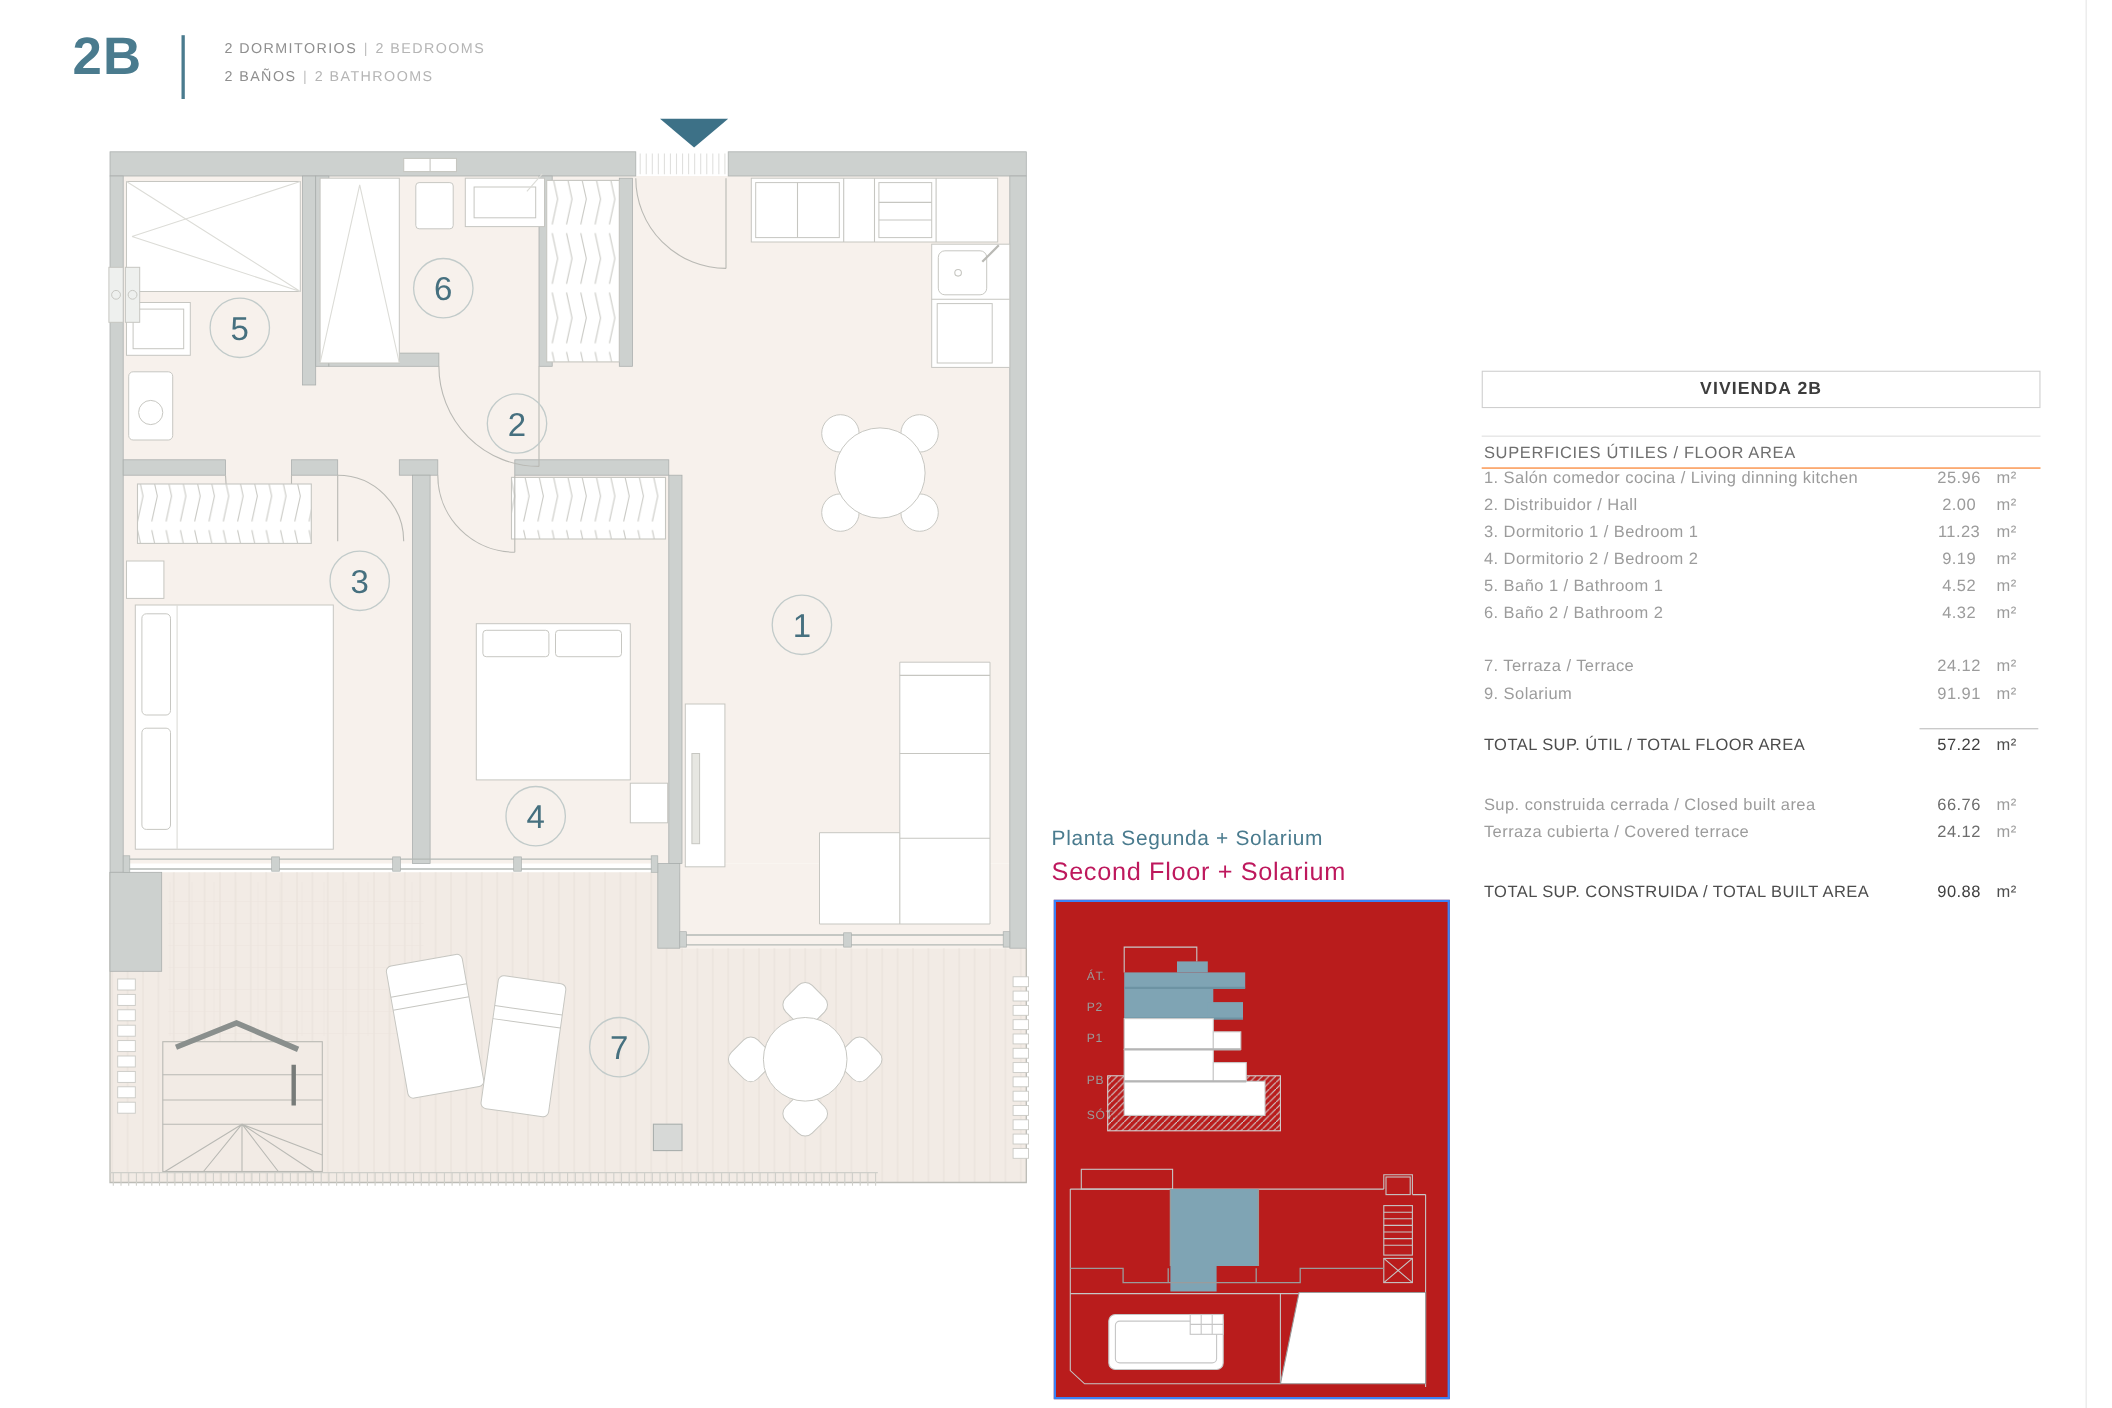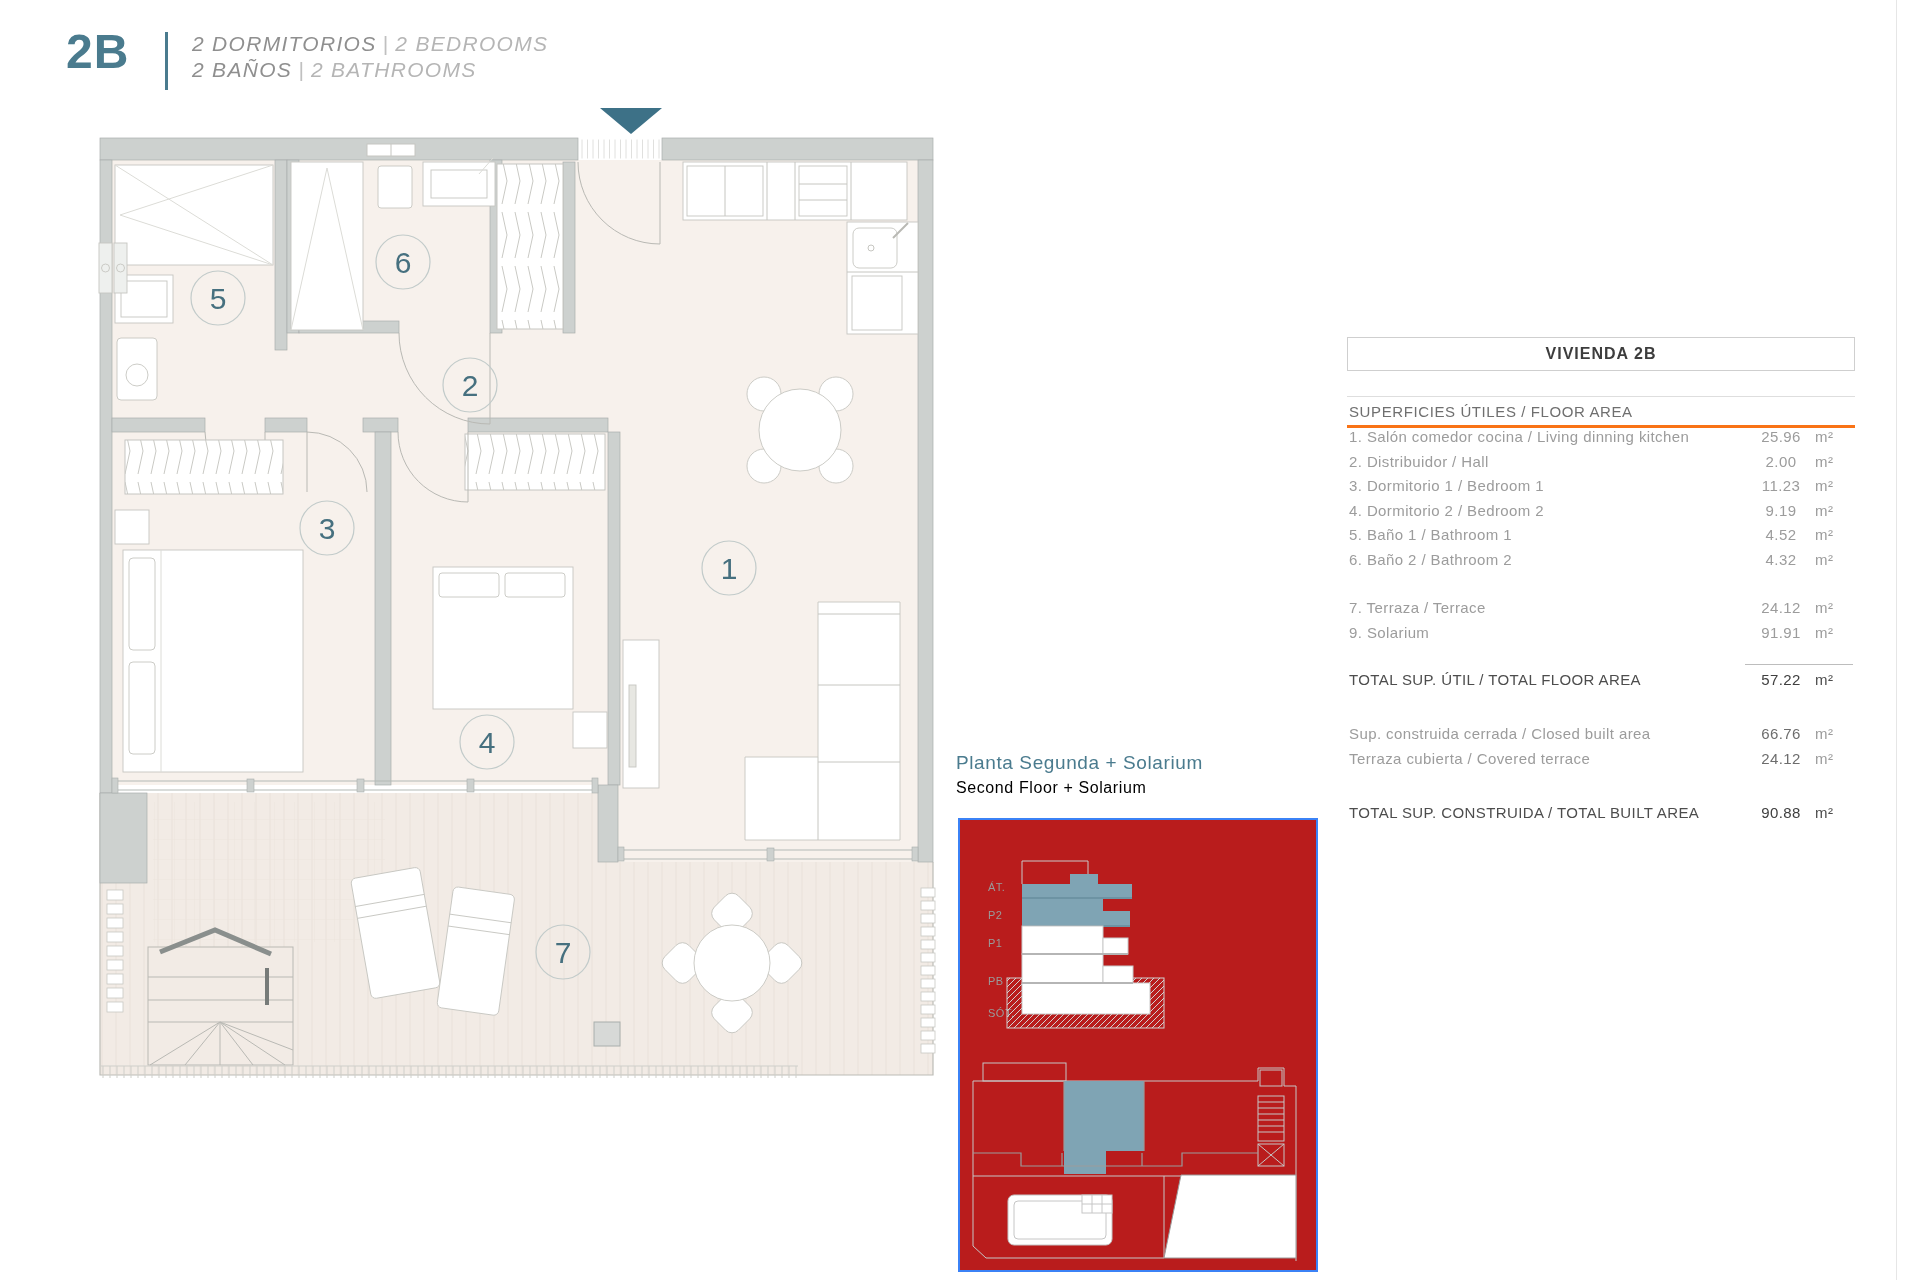"2 DORMITORIOS | 2 BEDROOMS" .hdr-lines { font-size: 21px -> 13px; font-style: italic -> none; left: 192px -> 204px }
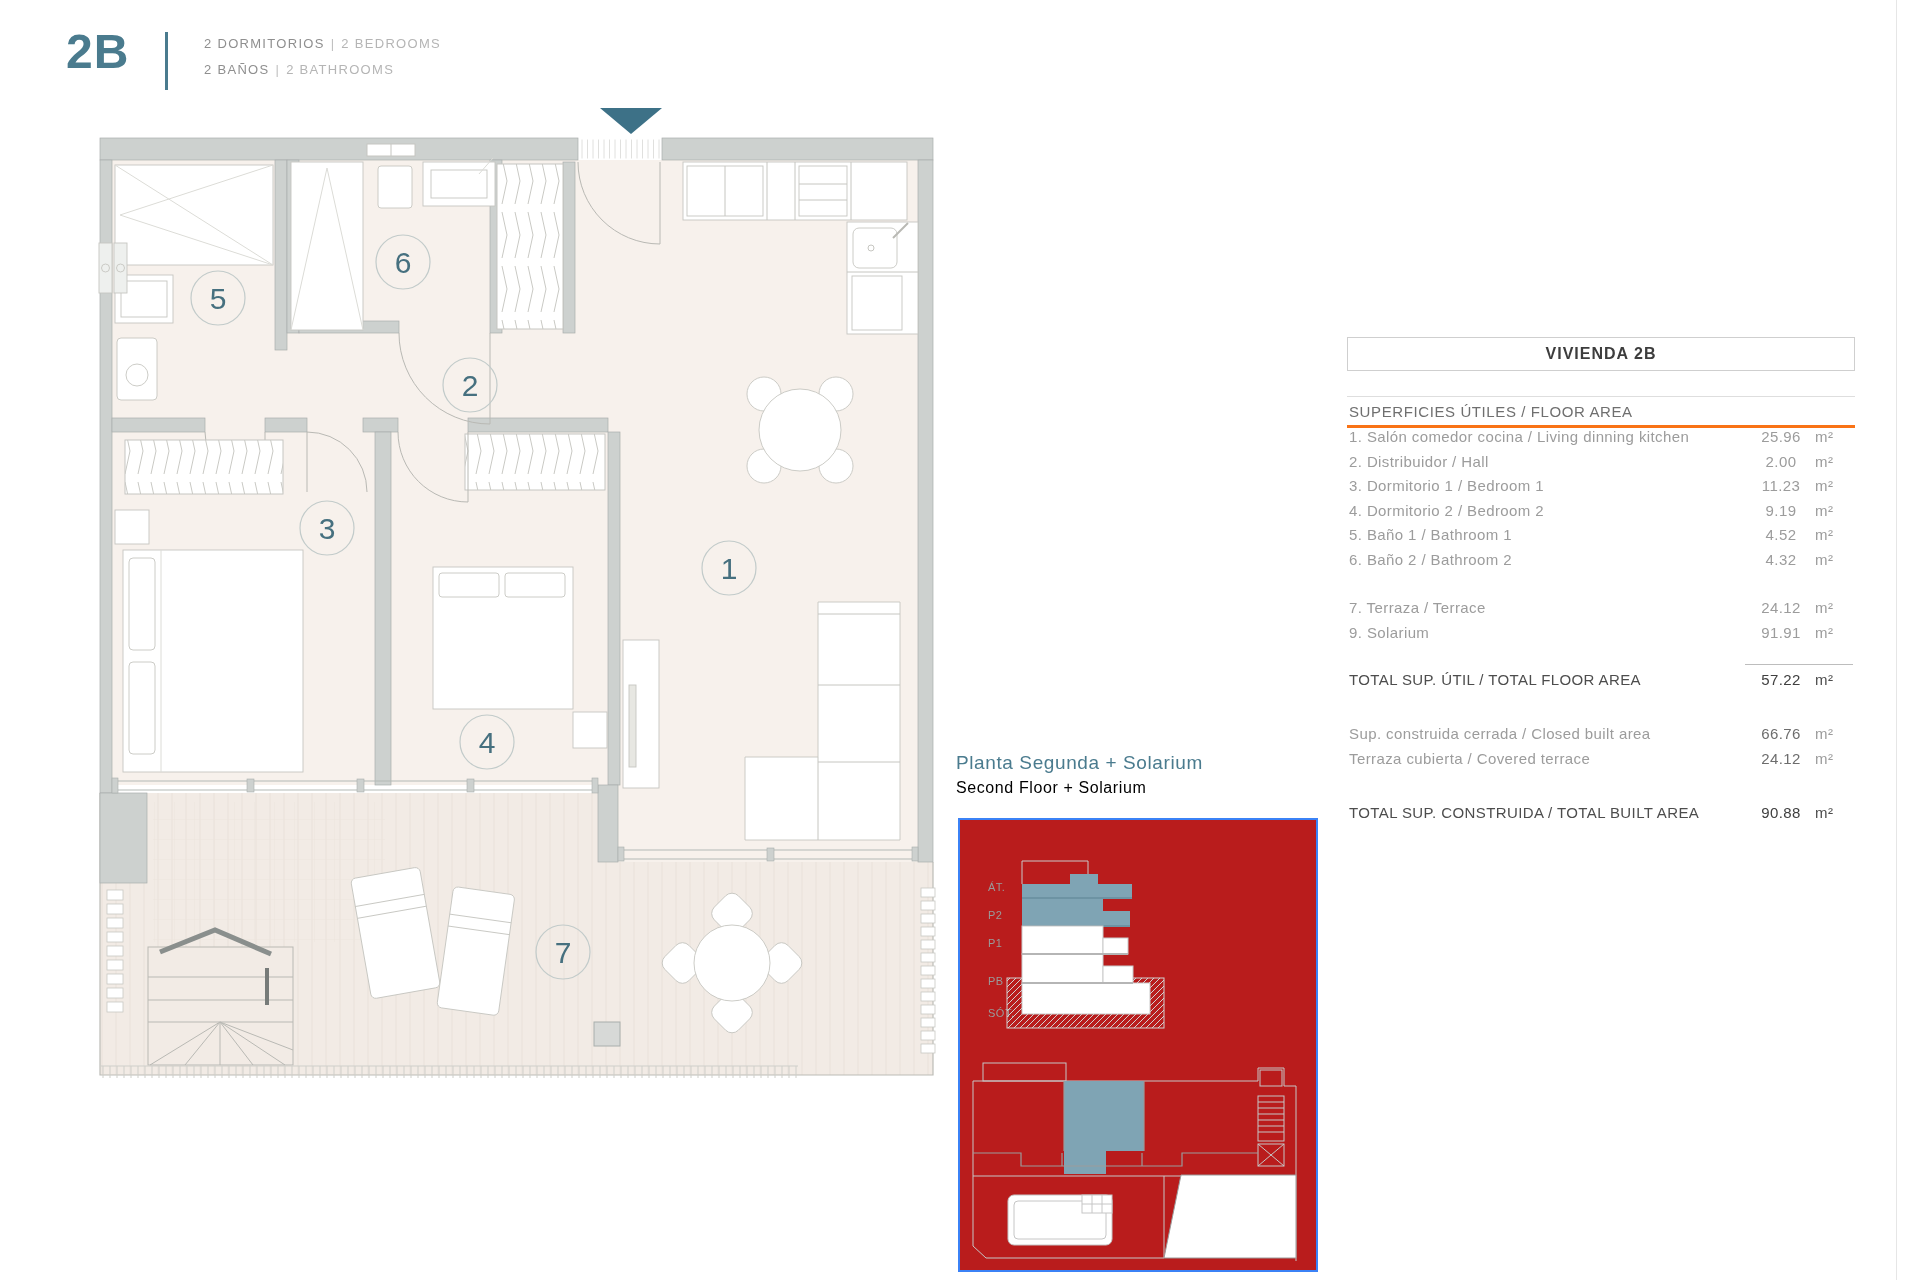"SUPERFICIES ÚTILES / FLOOR AREA" .sec-hdr { border-bottom: 3px solid #f97316 -> 1px solid #f97316 }
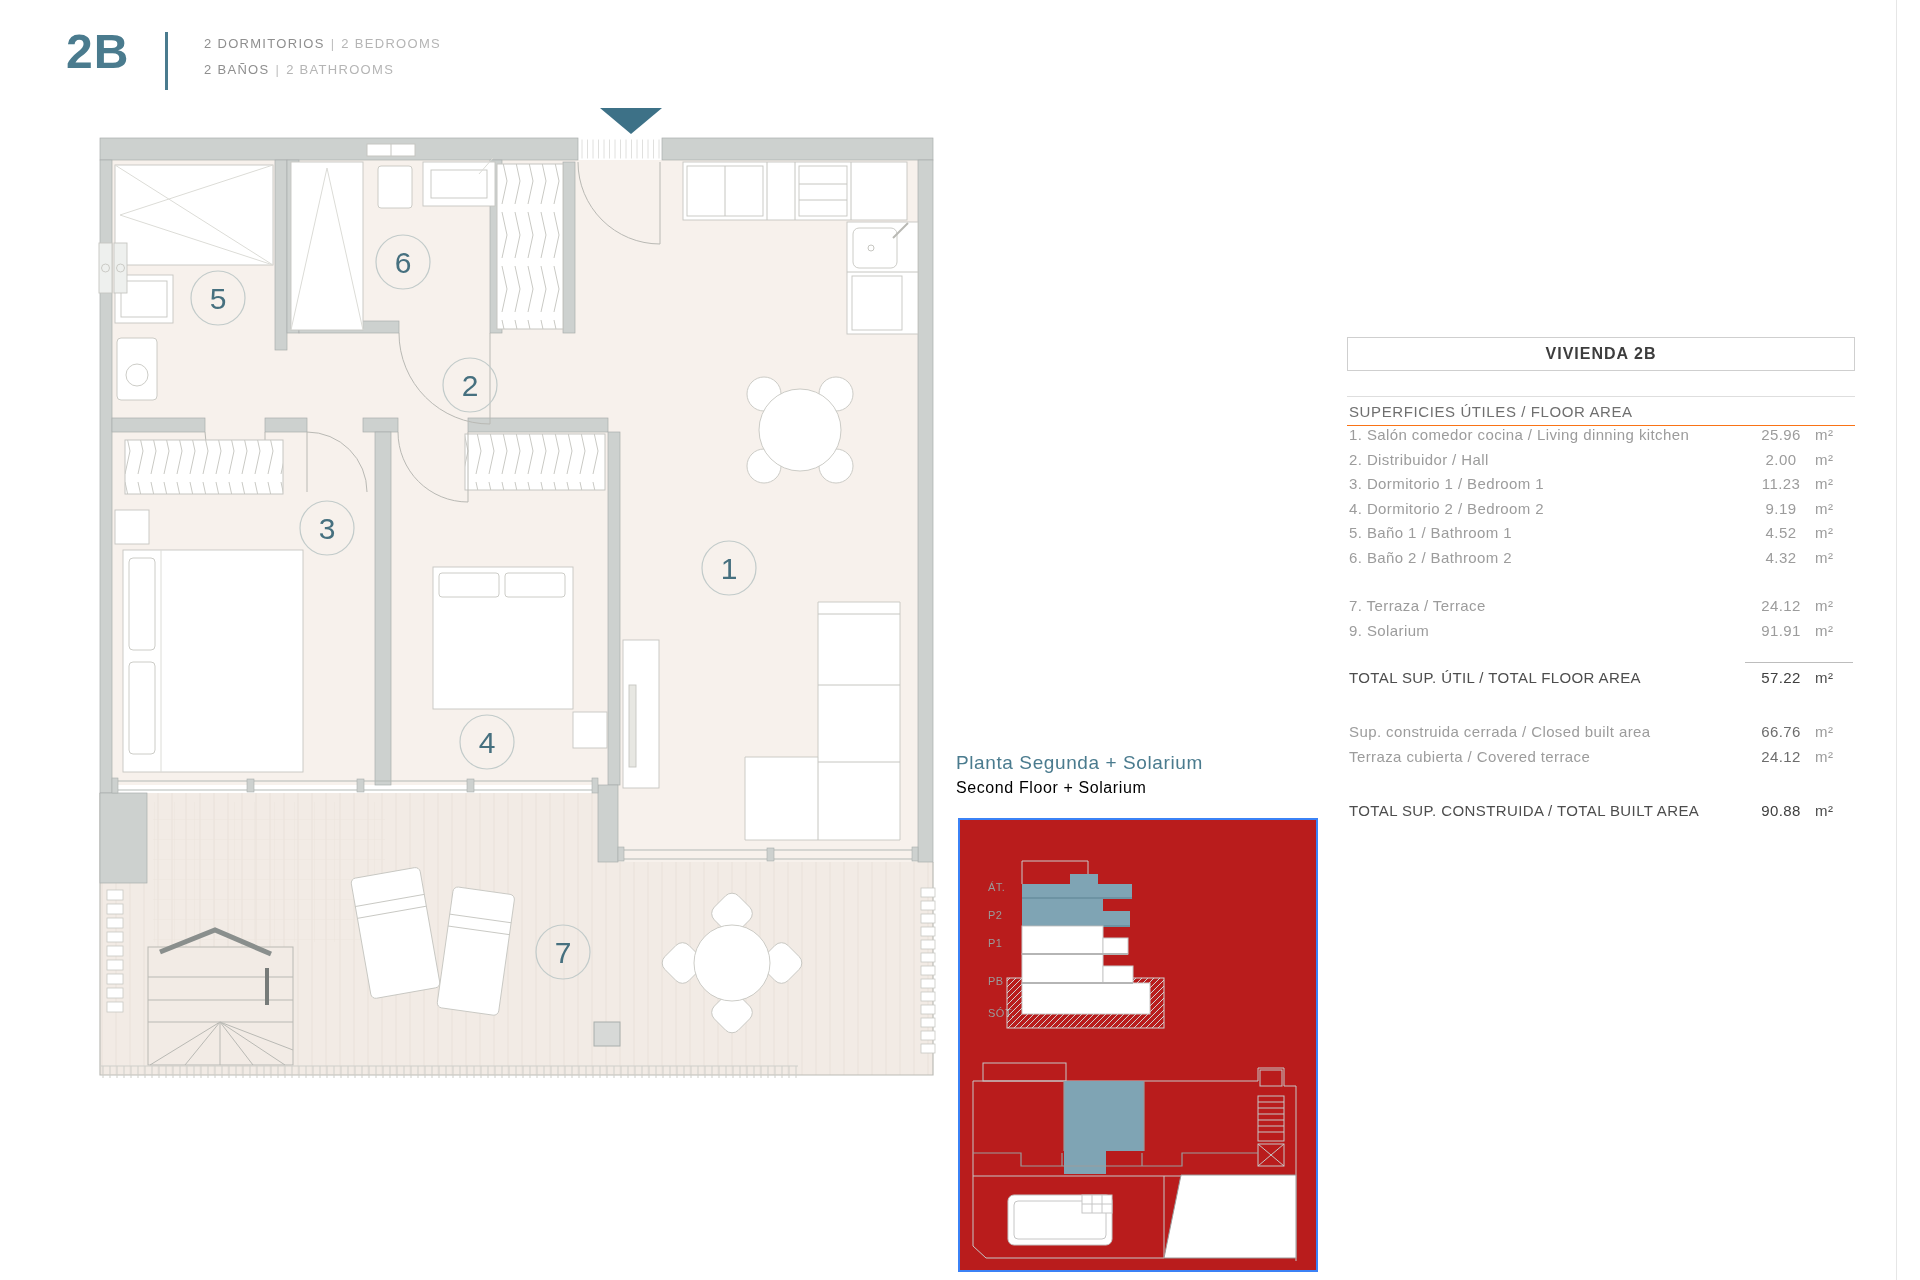"Second Floor + Solarium" .loc-sub { color: #000000 -> #be185d; font-size: 16px -> 23px }
